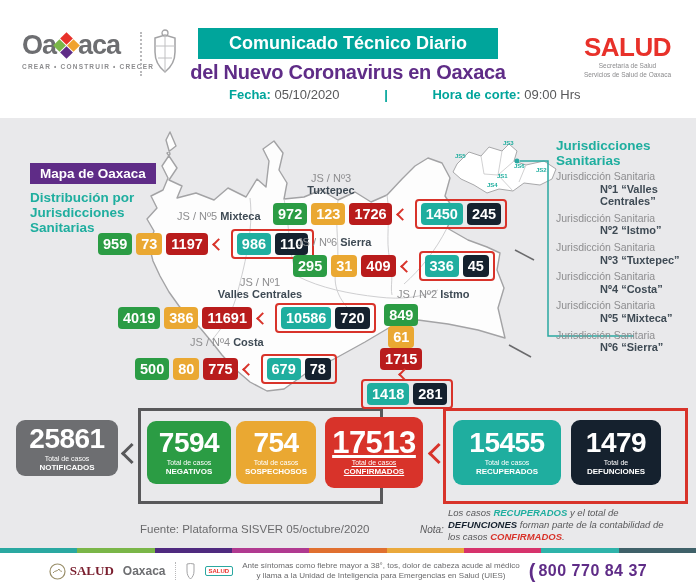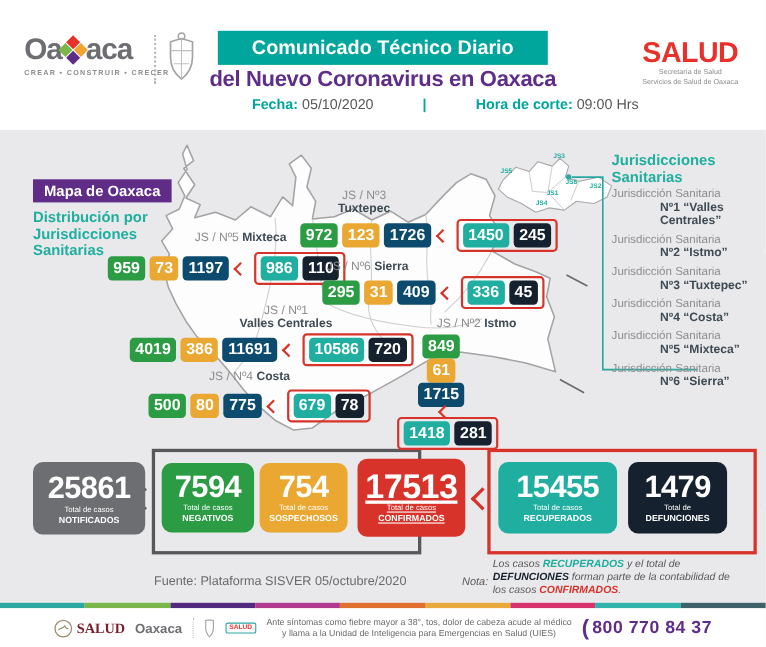"1726" .c-red { background: #0c4a6e -> #b91c1c }
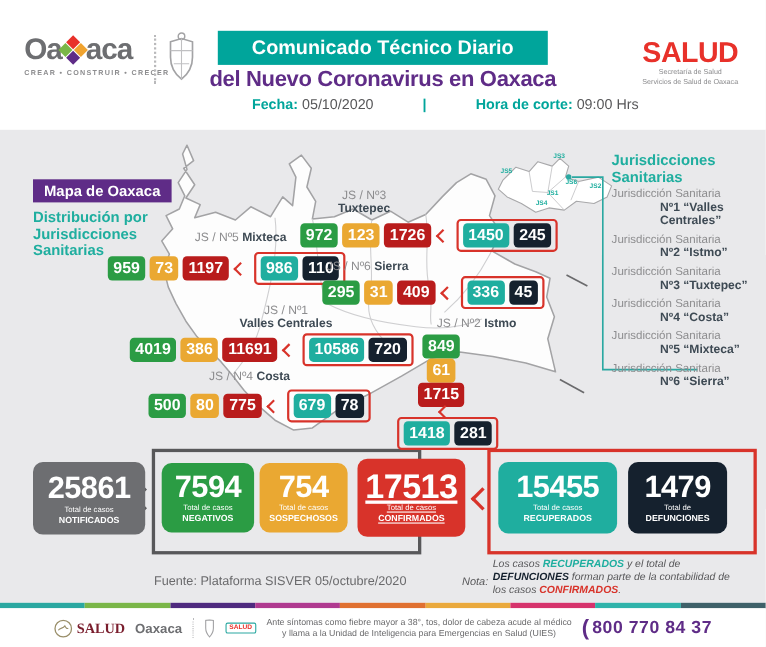"25861" .st-notif { height: 66px -> 56px; margin-left: 14px -> none }
